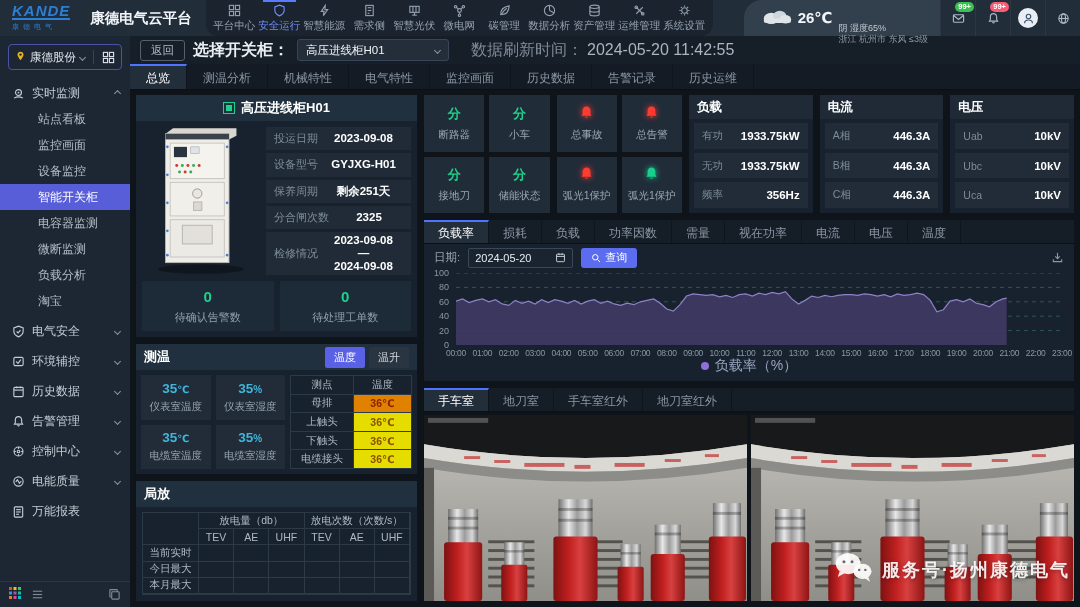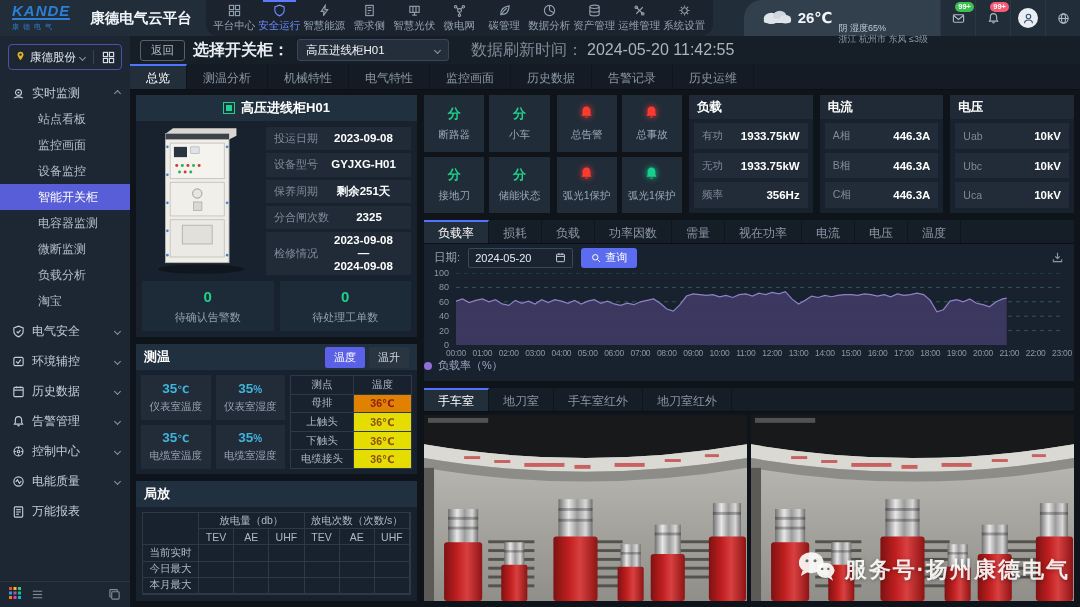"总告警" div.st-cell { order: before "总事故" -> after "总事故" }
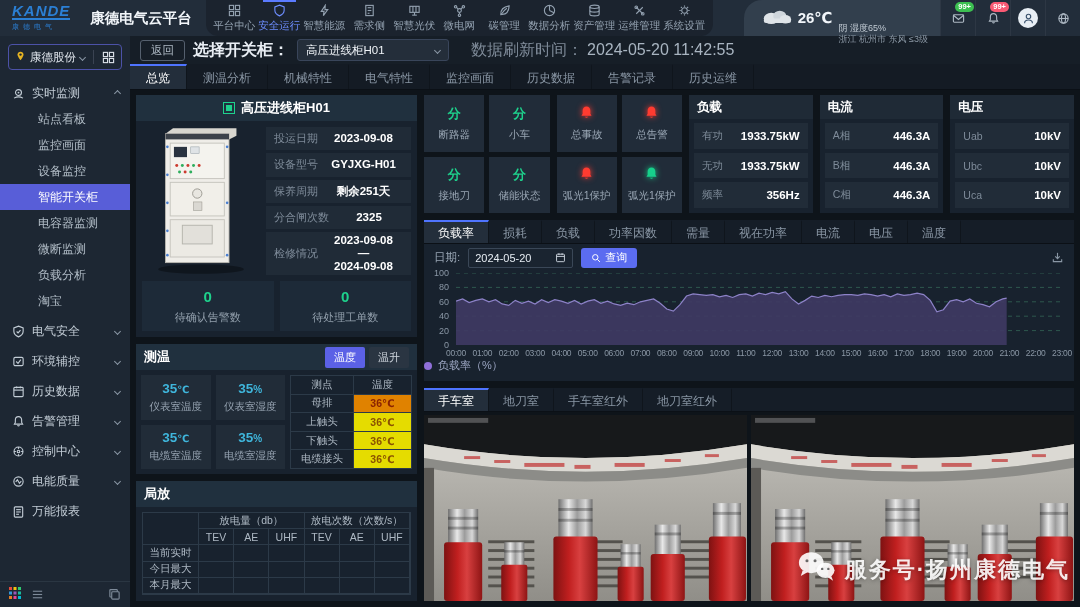"负载率（%）" .legend { font-size: 11px -> 14px; justify-content: flex-start -> center }
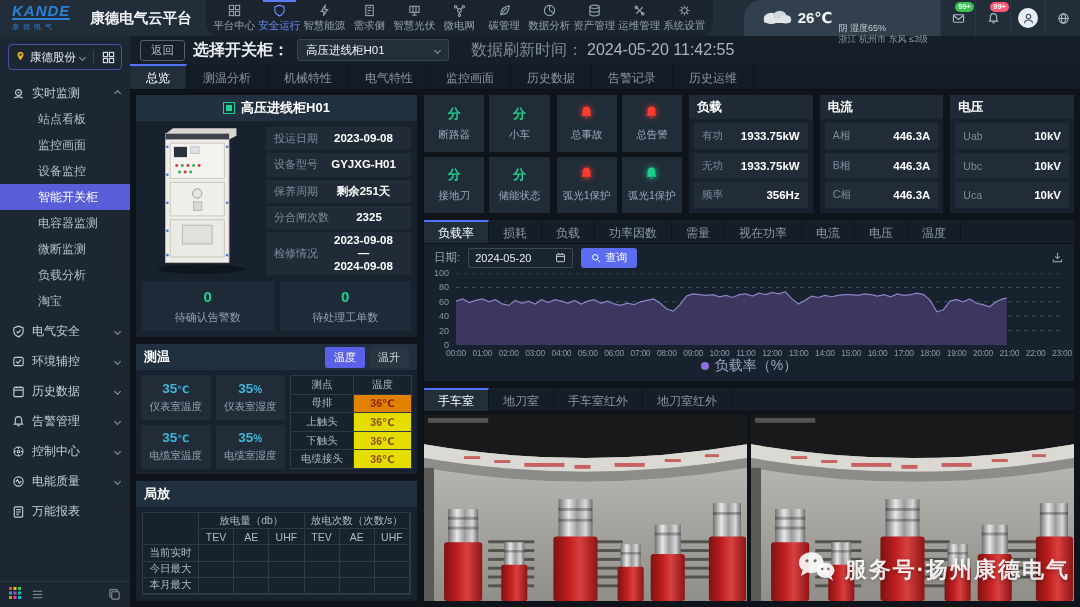"服务号·扬州康德电气" .watermark { font-size: 22px -> 18px }
